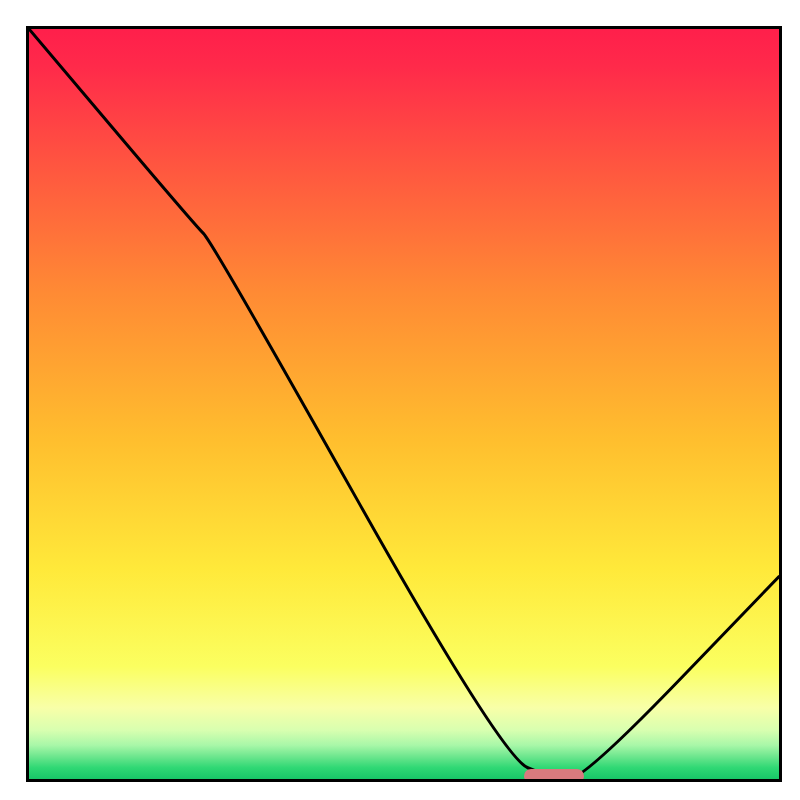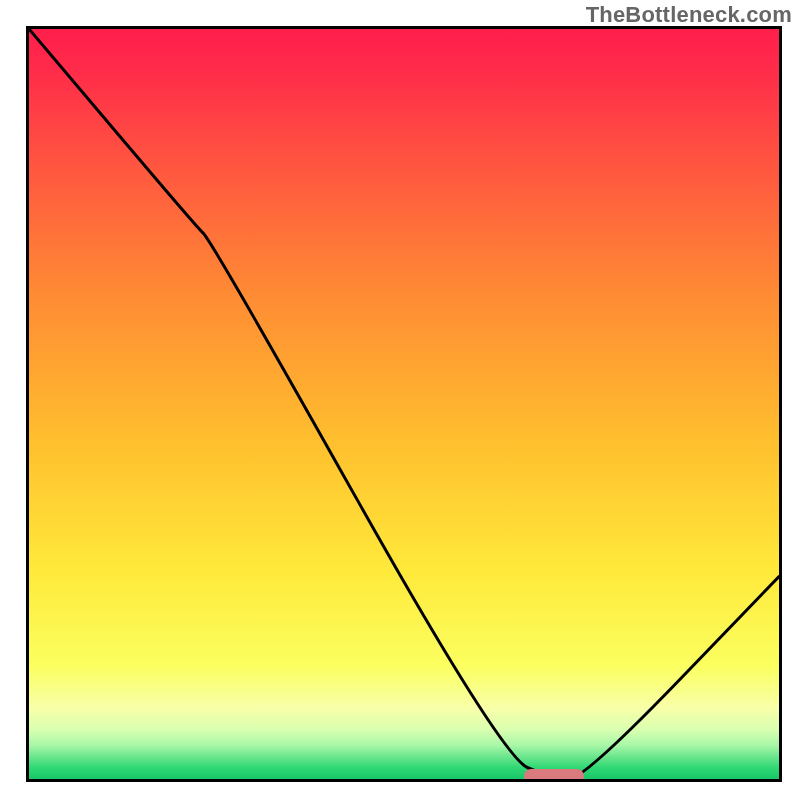"TheBottleneck.com" div.watermark { html: <div>TheBottleneck.com</div> -> none }
